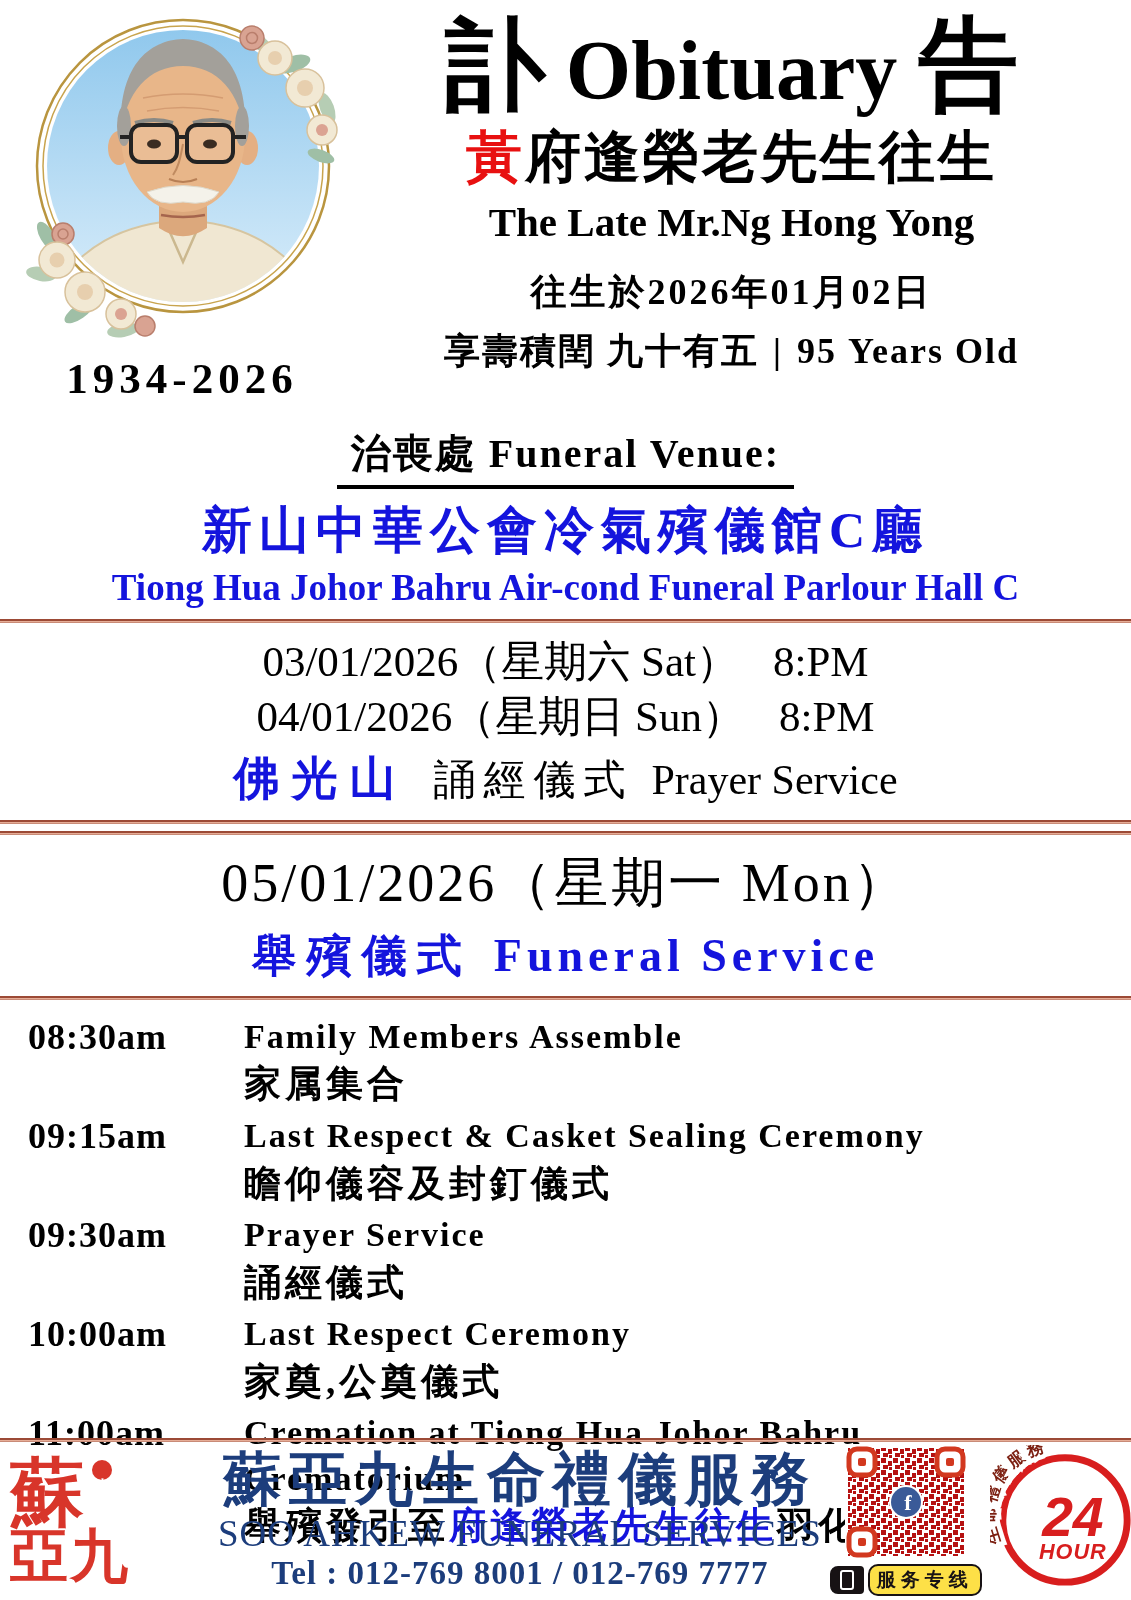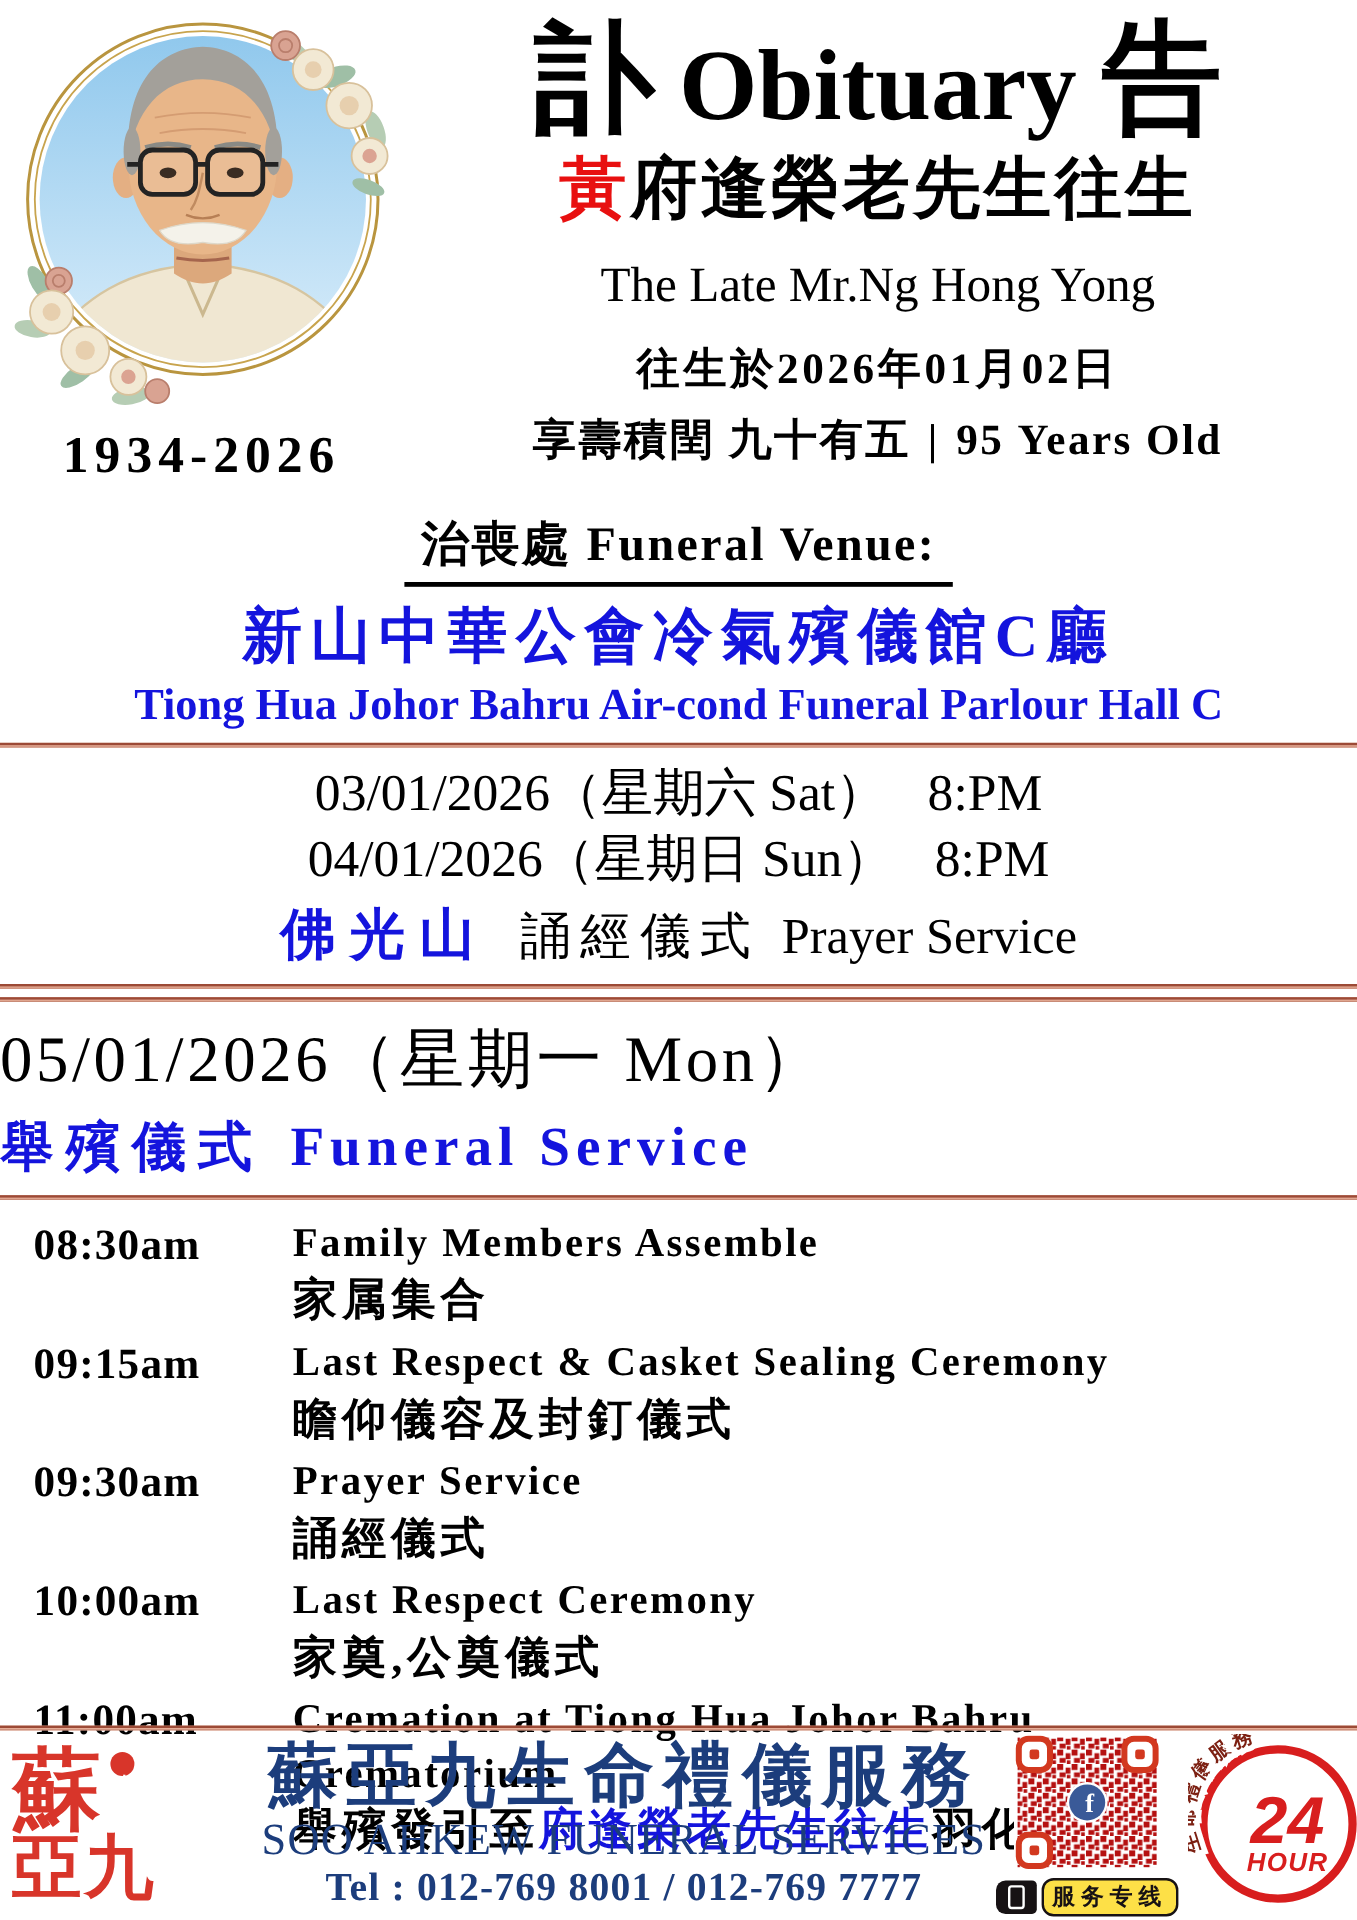"The Late Mr.Ng Hong Yong" .deceased-en { font-weight: normal -> bold; margin-top: 17px -> 2px }
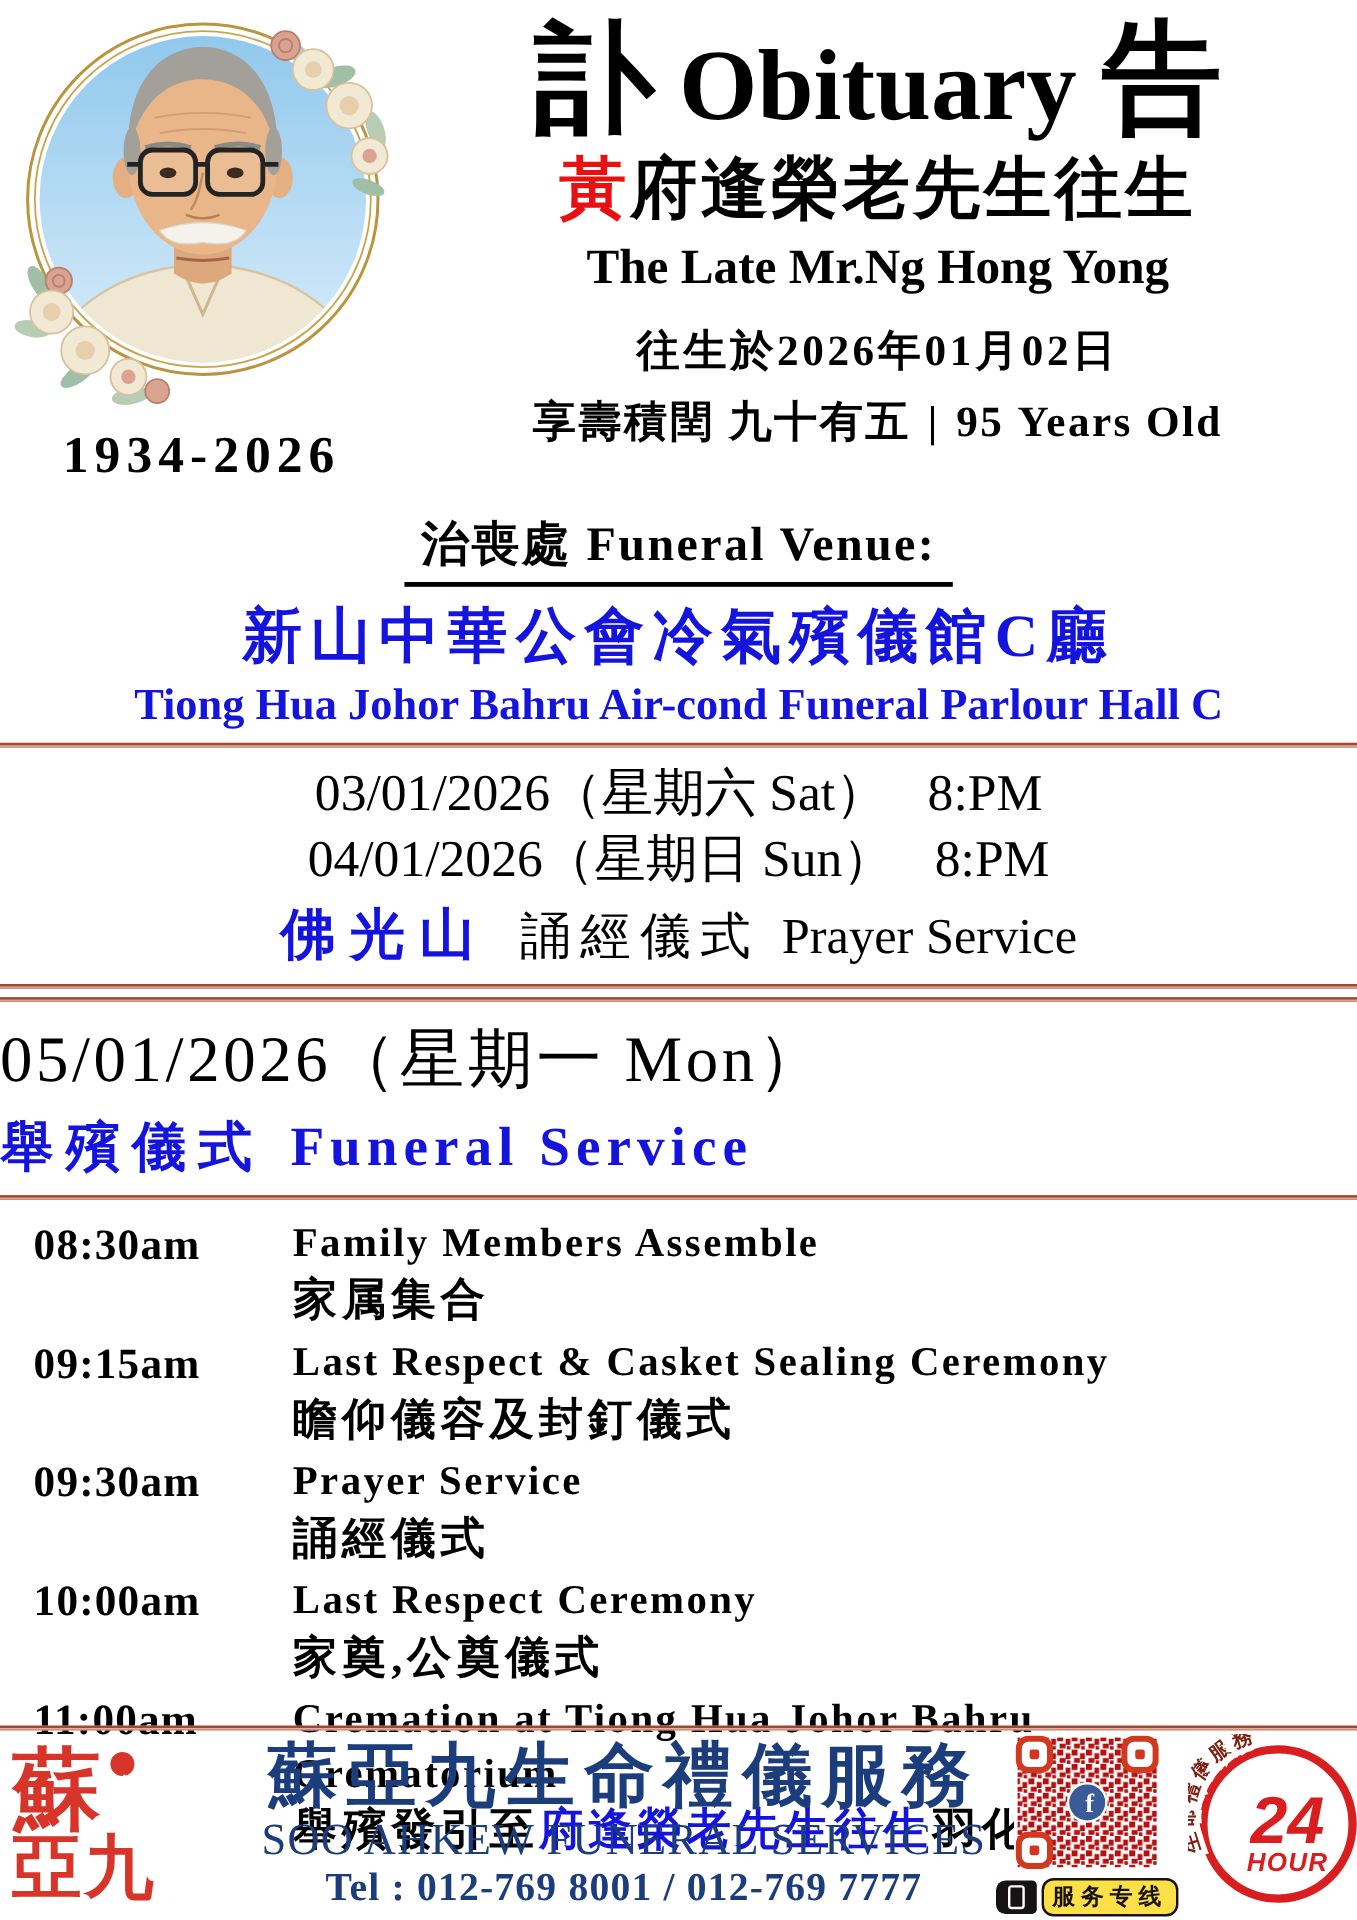"1934-2026" .photo-block { left: 6px -> 20px }
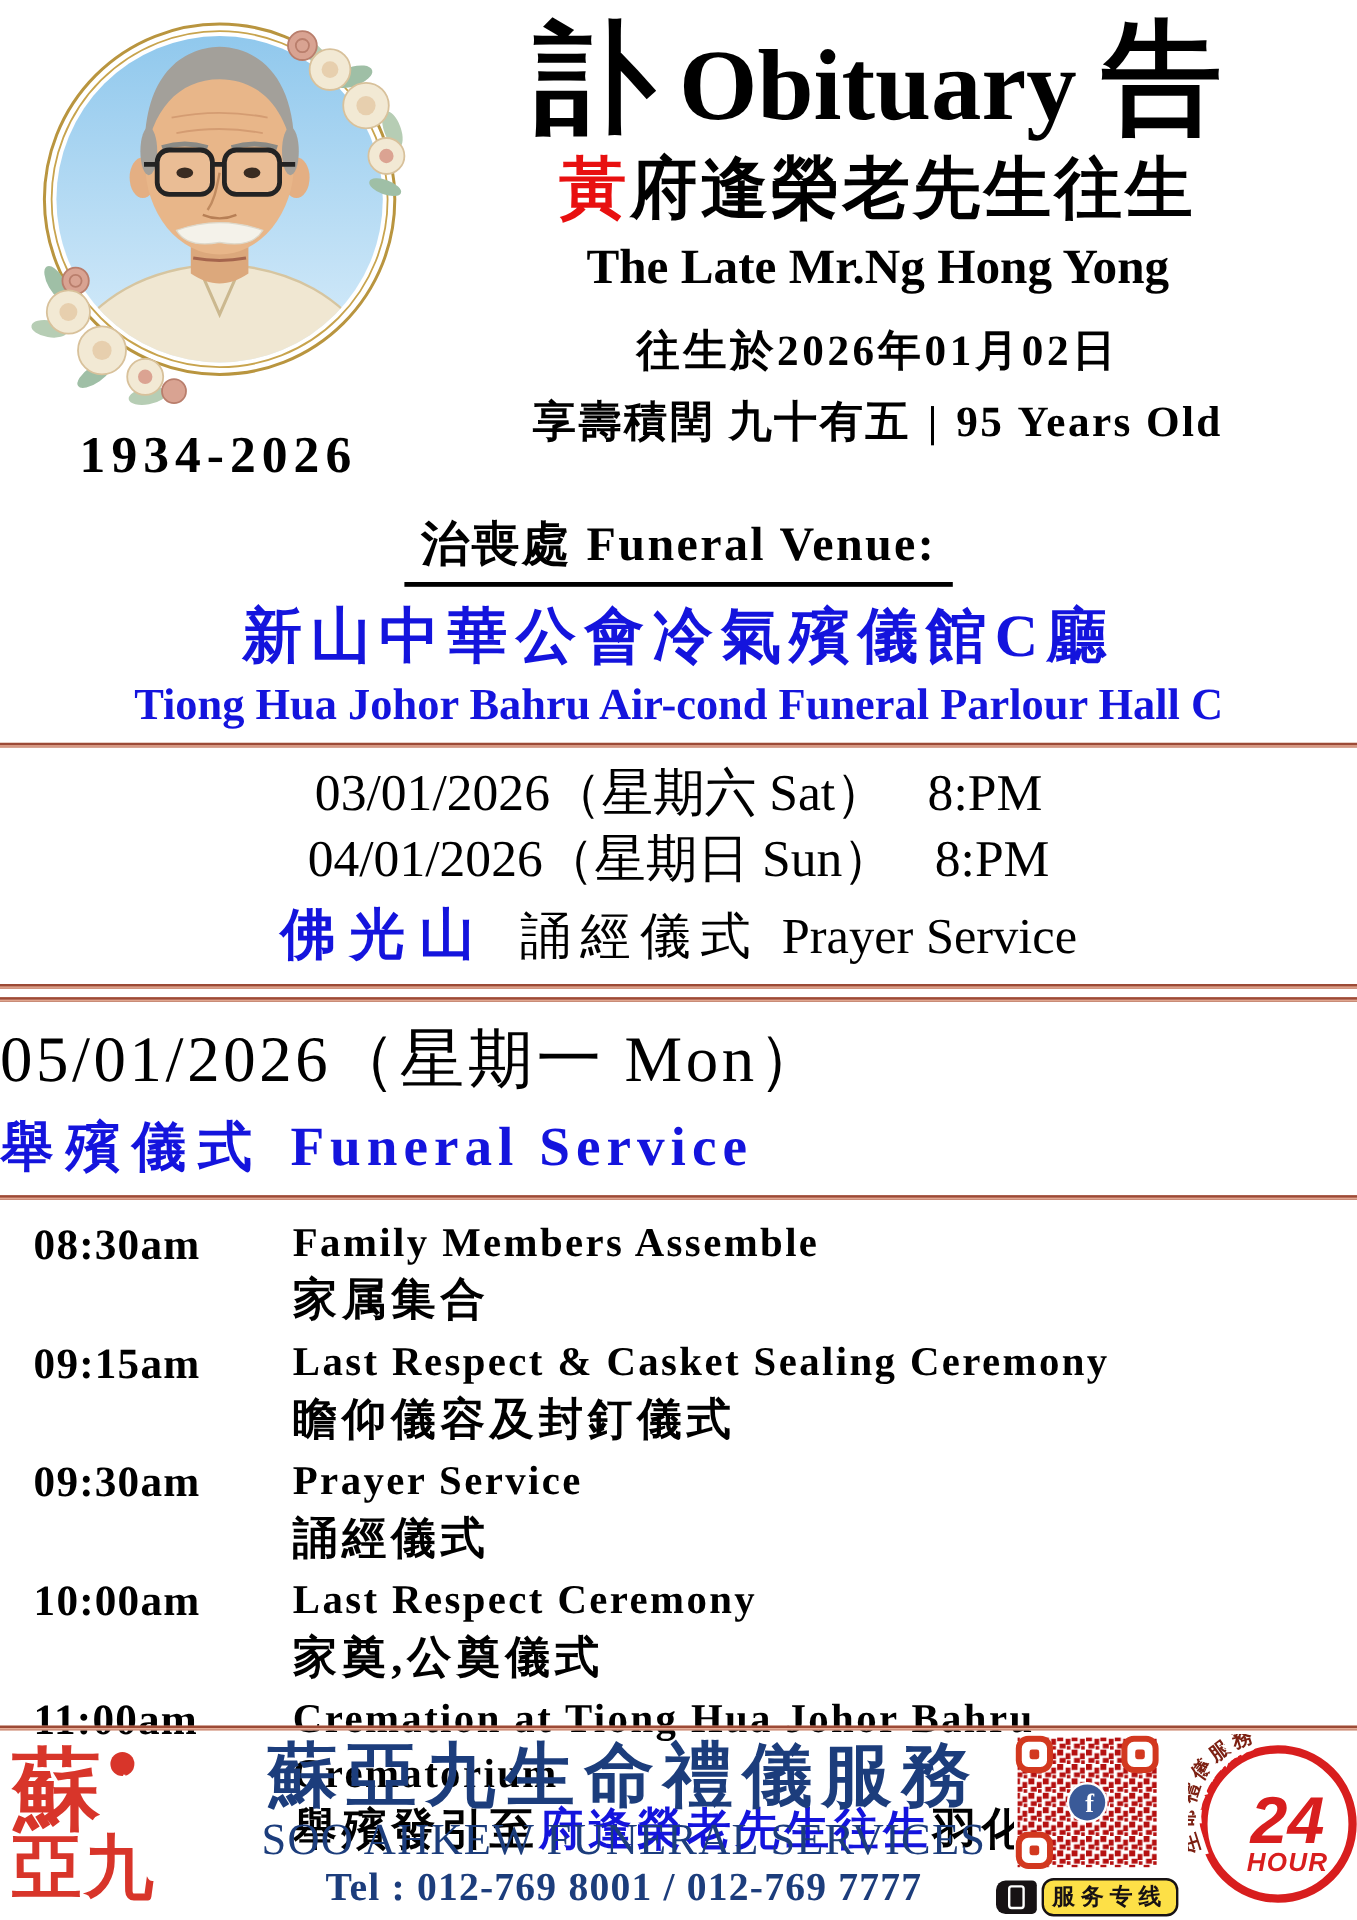"05/01/2026（星期一 Mon）" .fday { text-align: left -> center }
